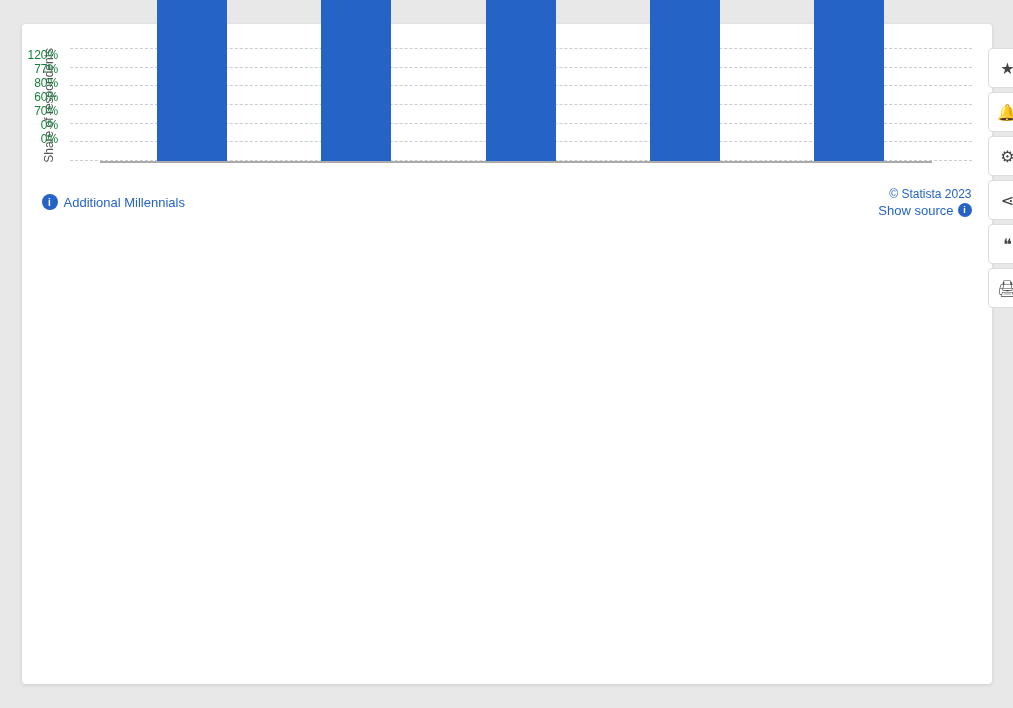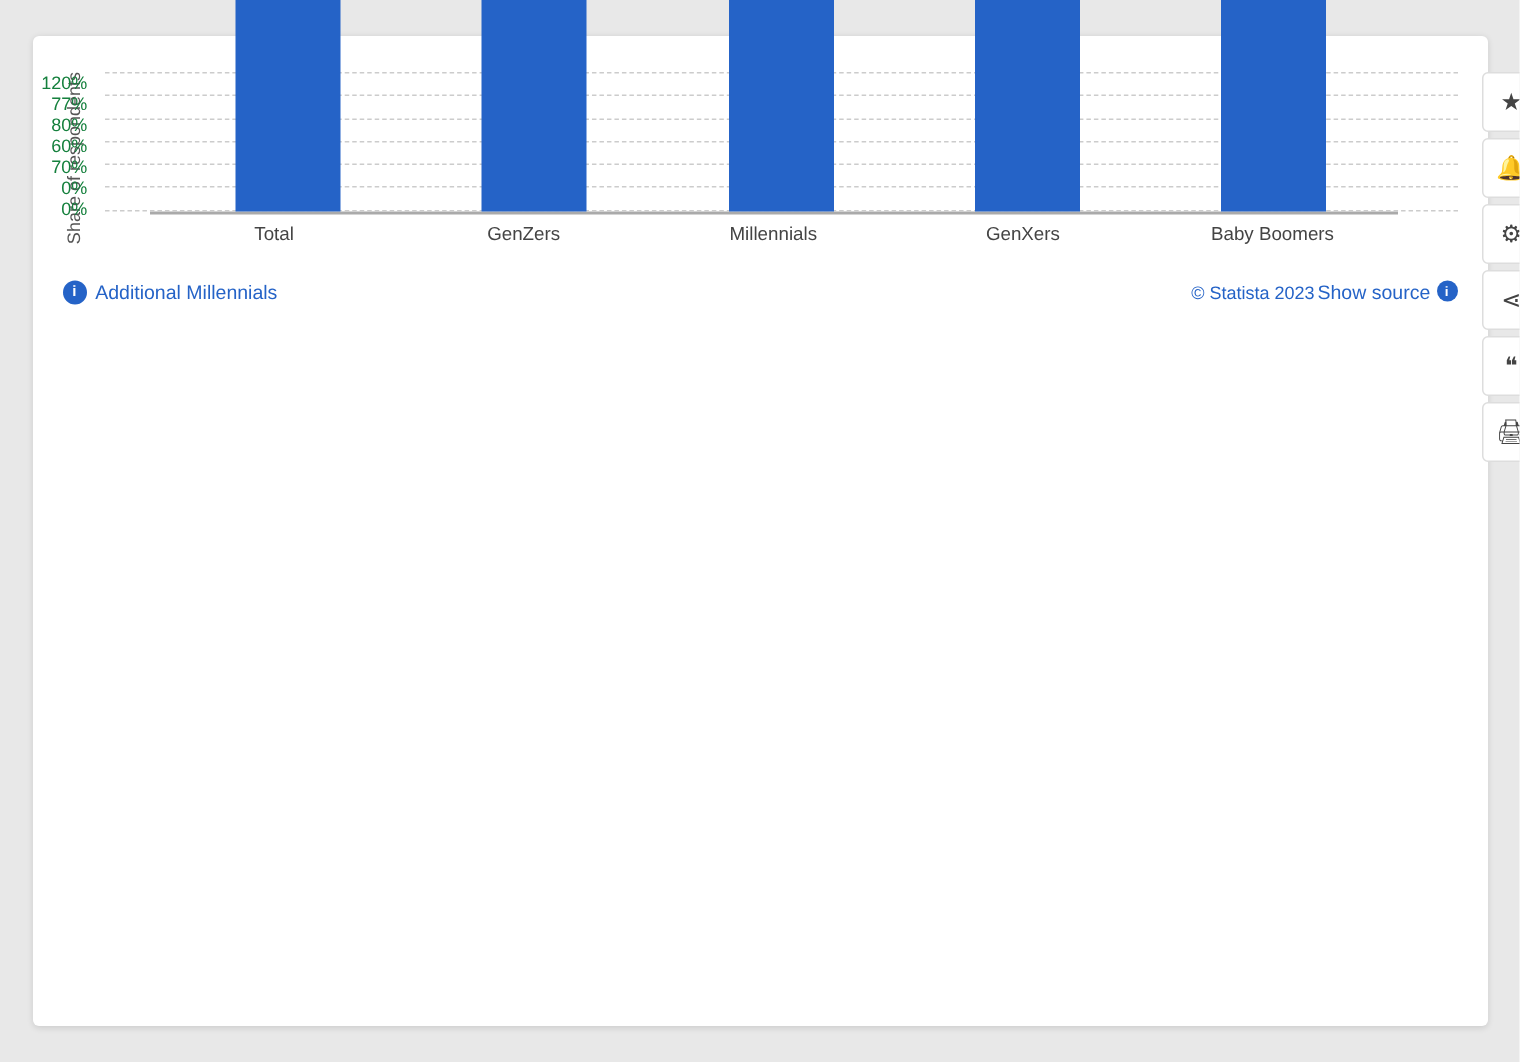"Total" div.x-labels { html: <div> <div>Total</div> <div>GenZers</div> <div>Millennials</div> <div>GenXers</div> <div>Baby Boomers</div> </div> -> none }
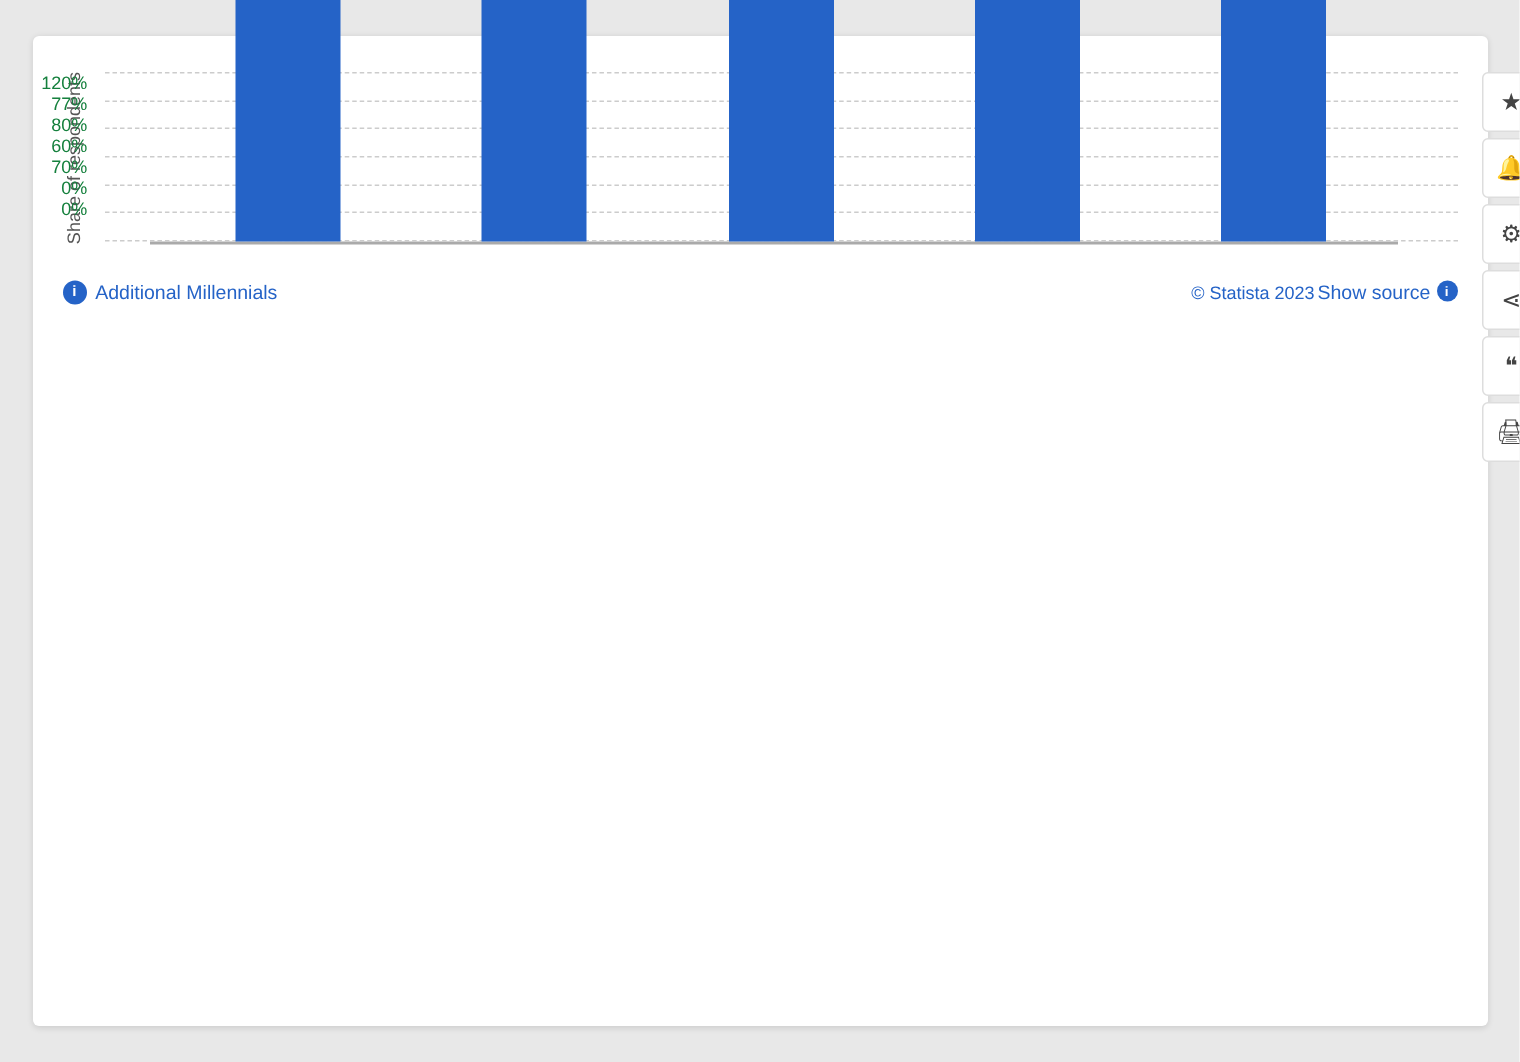"© Statista 2023" .footer-right { flex-direction: row -> column }
